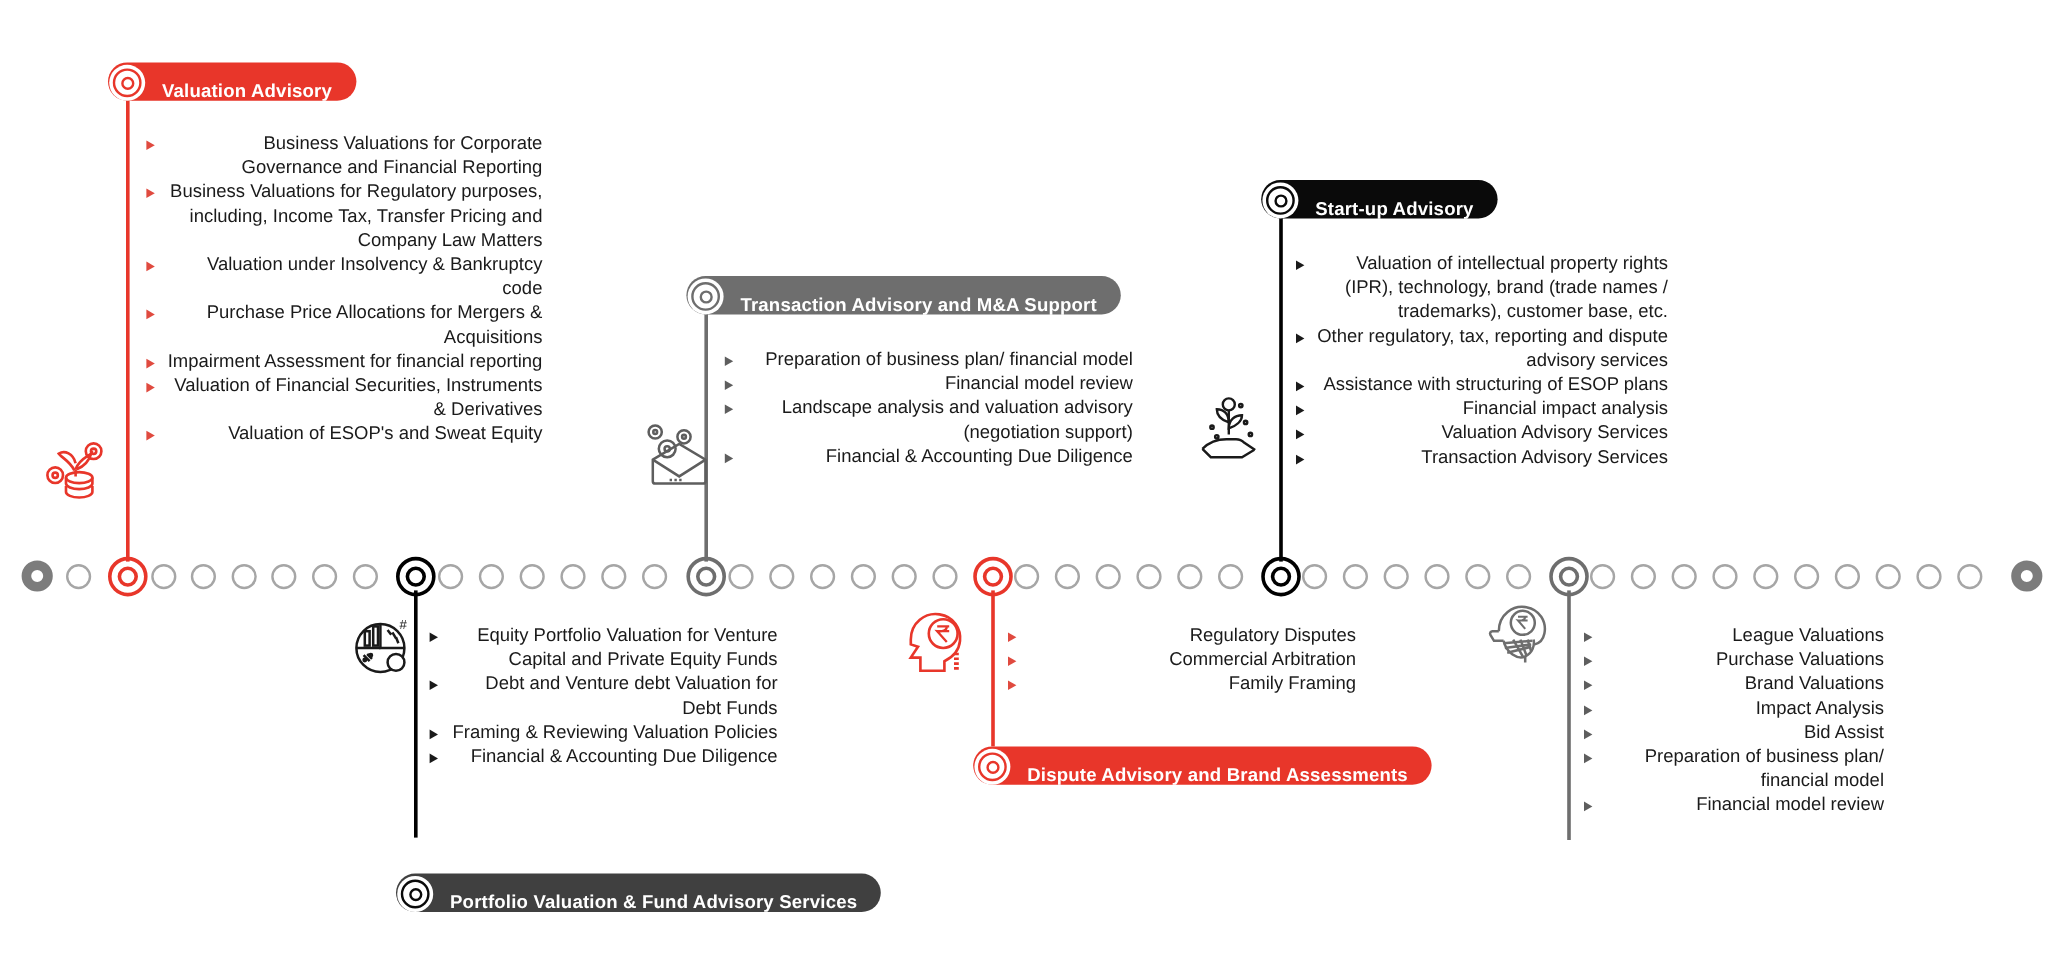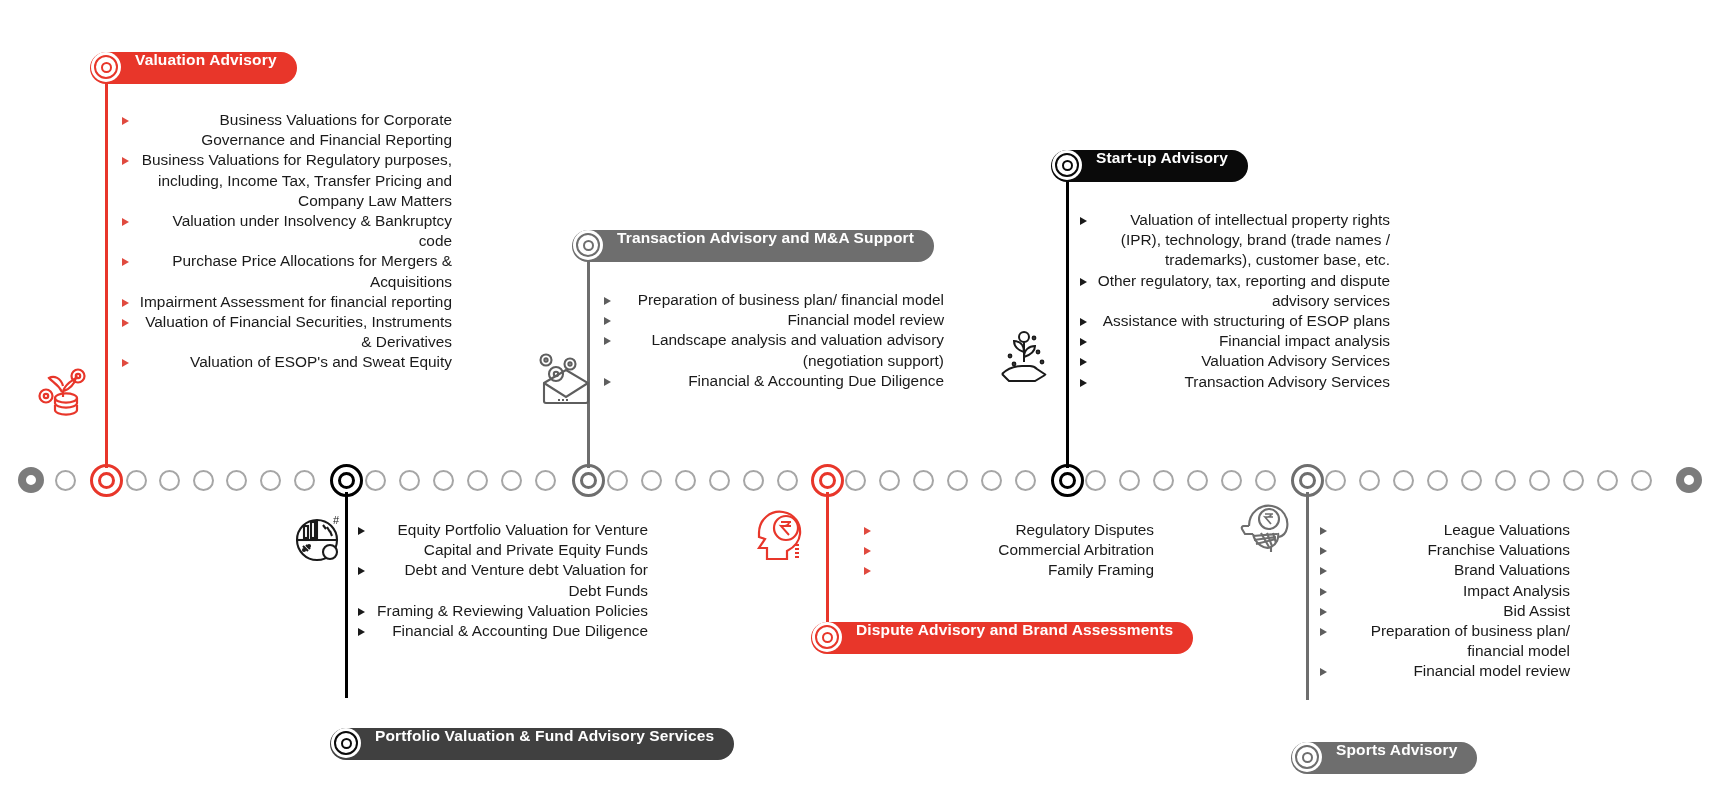"Valuation Advisory" .pill { align-items: flex-start -> flex-end }
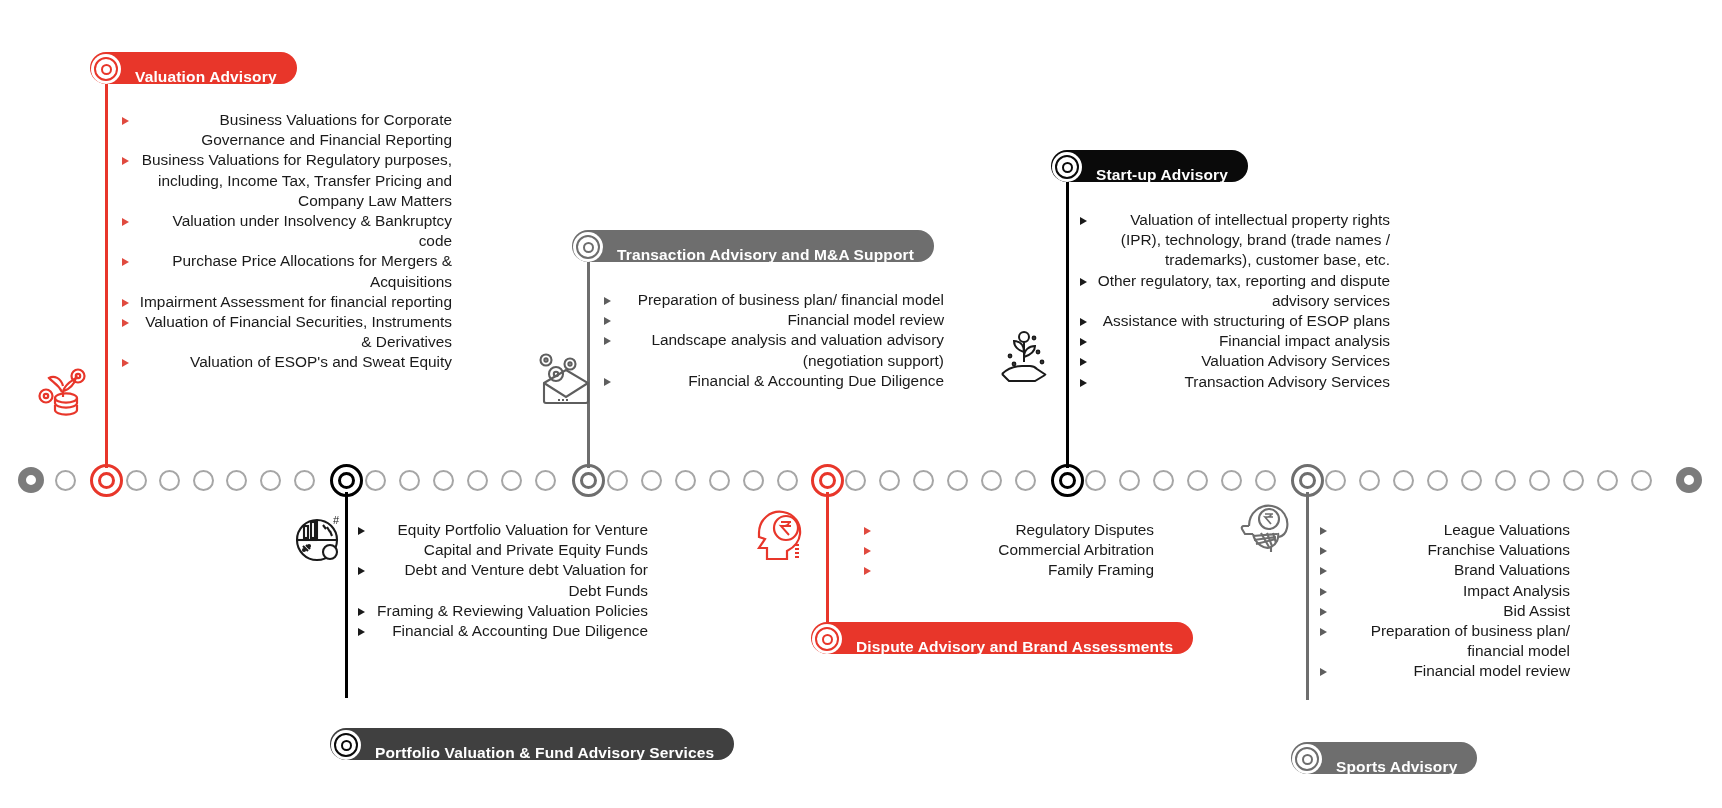"Regulatory Disputes" div.block { left: 864px -> 840px }
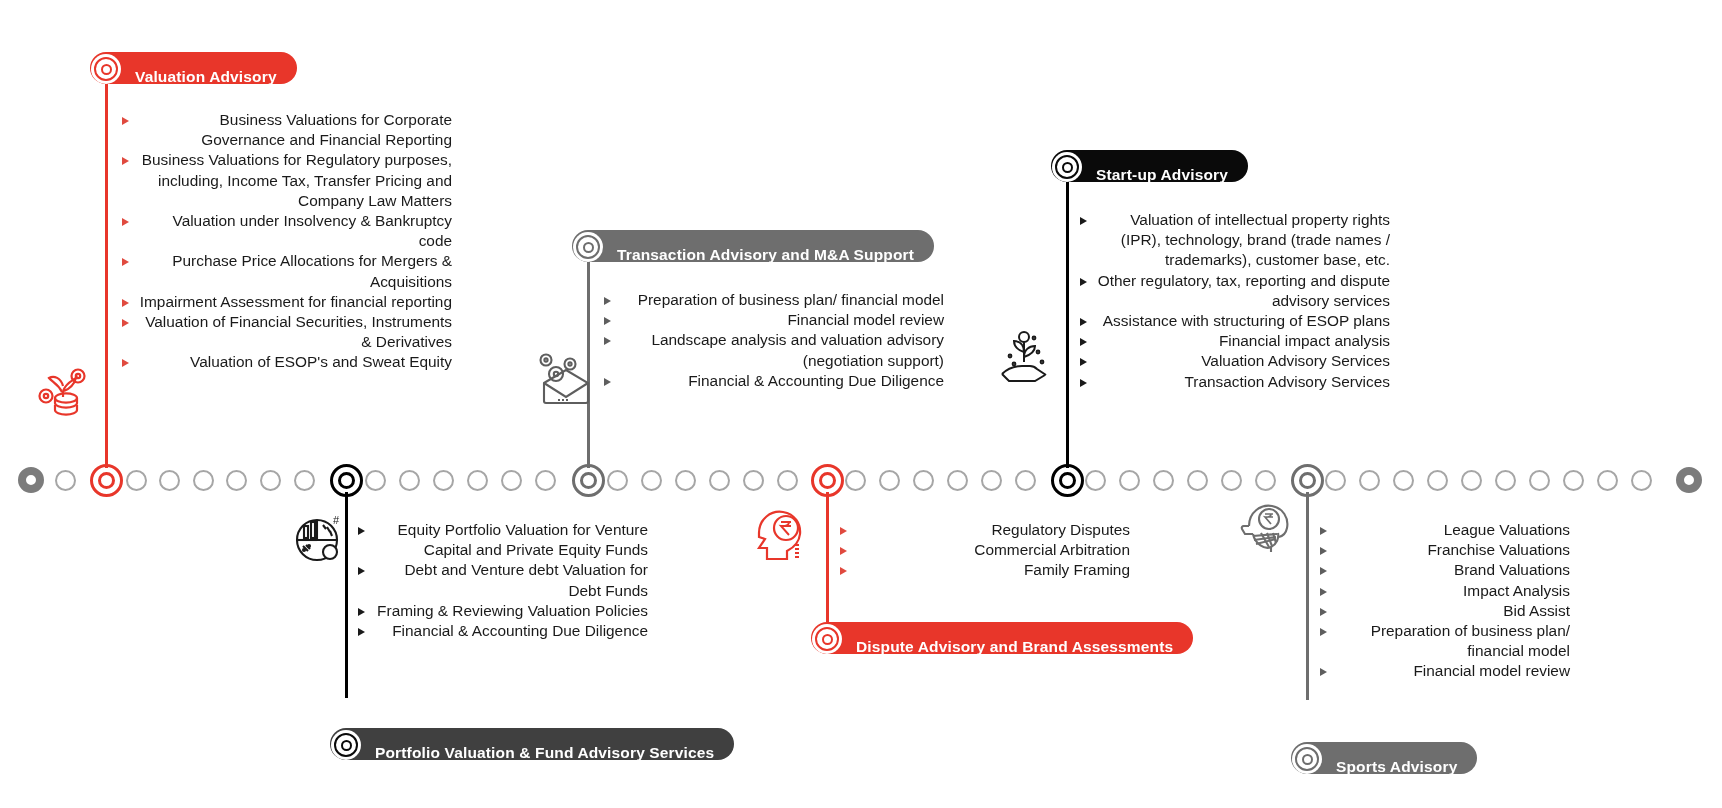"Franchise Valuations" span { text: Franchise -> Purchase }
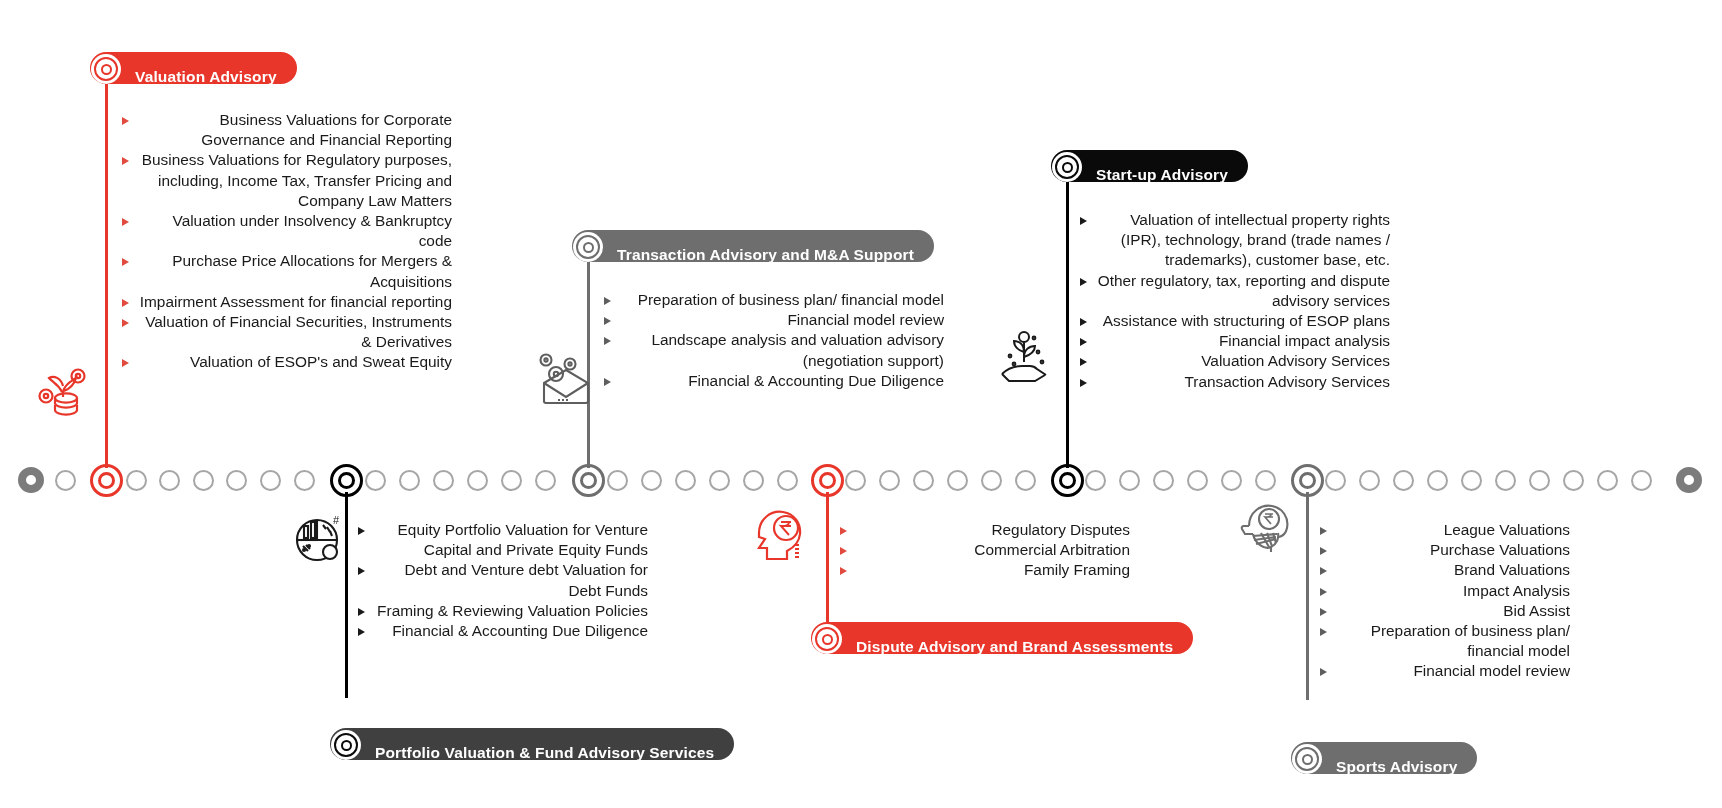"Sports Advisory" div.pill { html: <div> <div> <div> <div></div> </div> </div> <div>Sports Advisory</div> </div> -> none }
